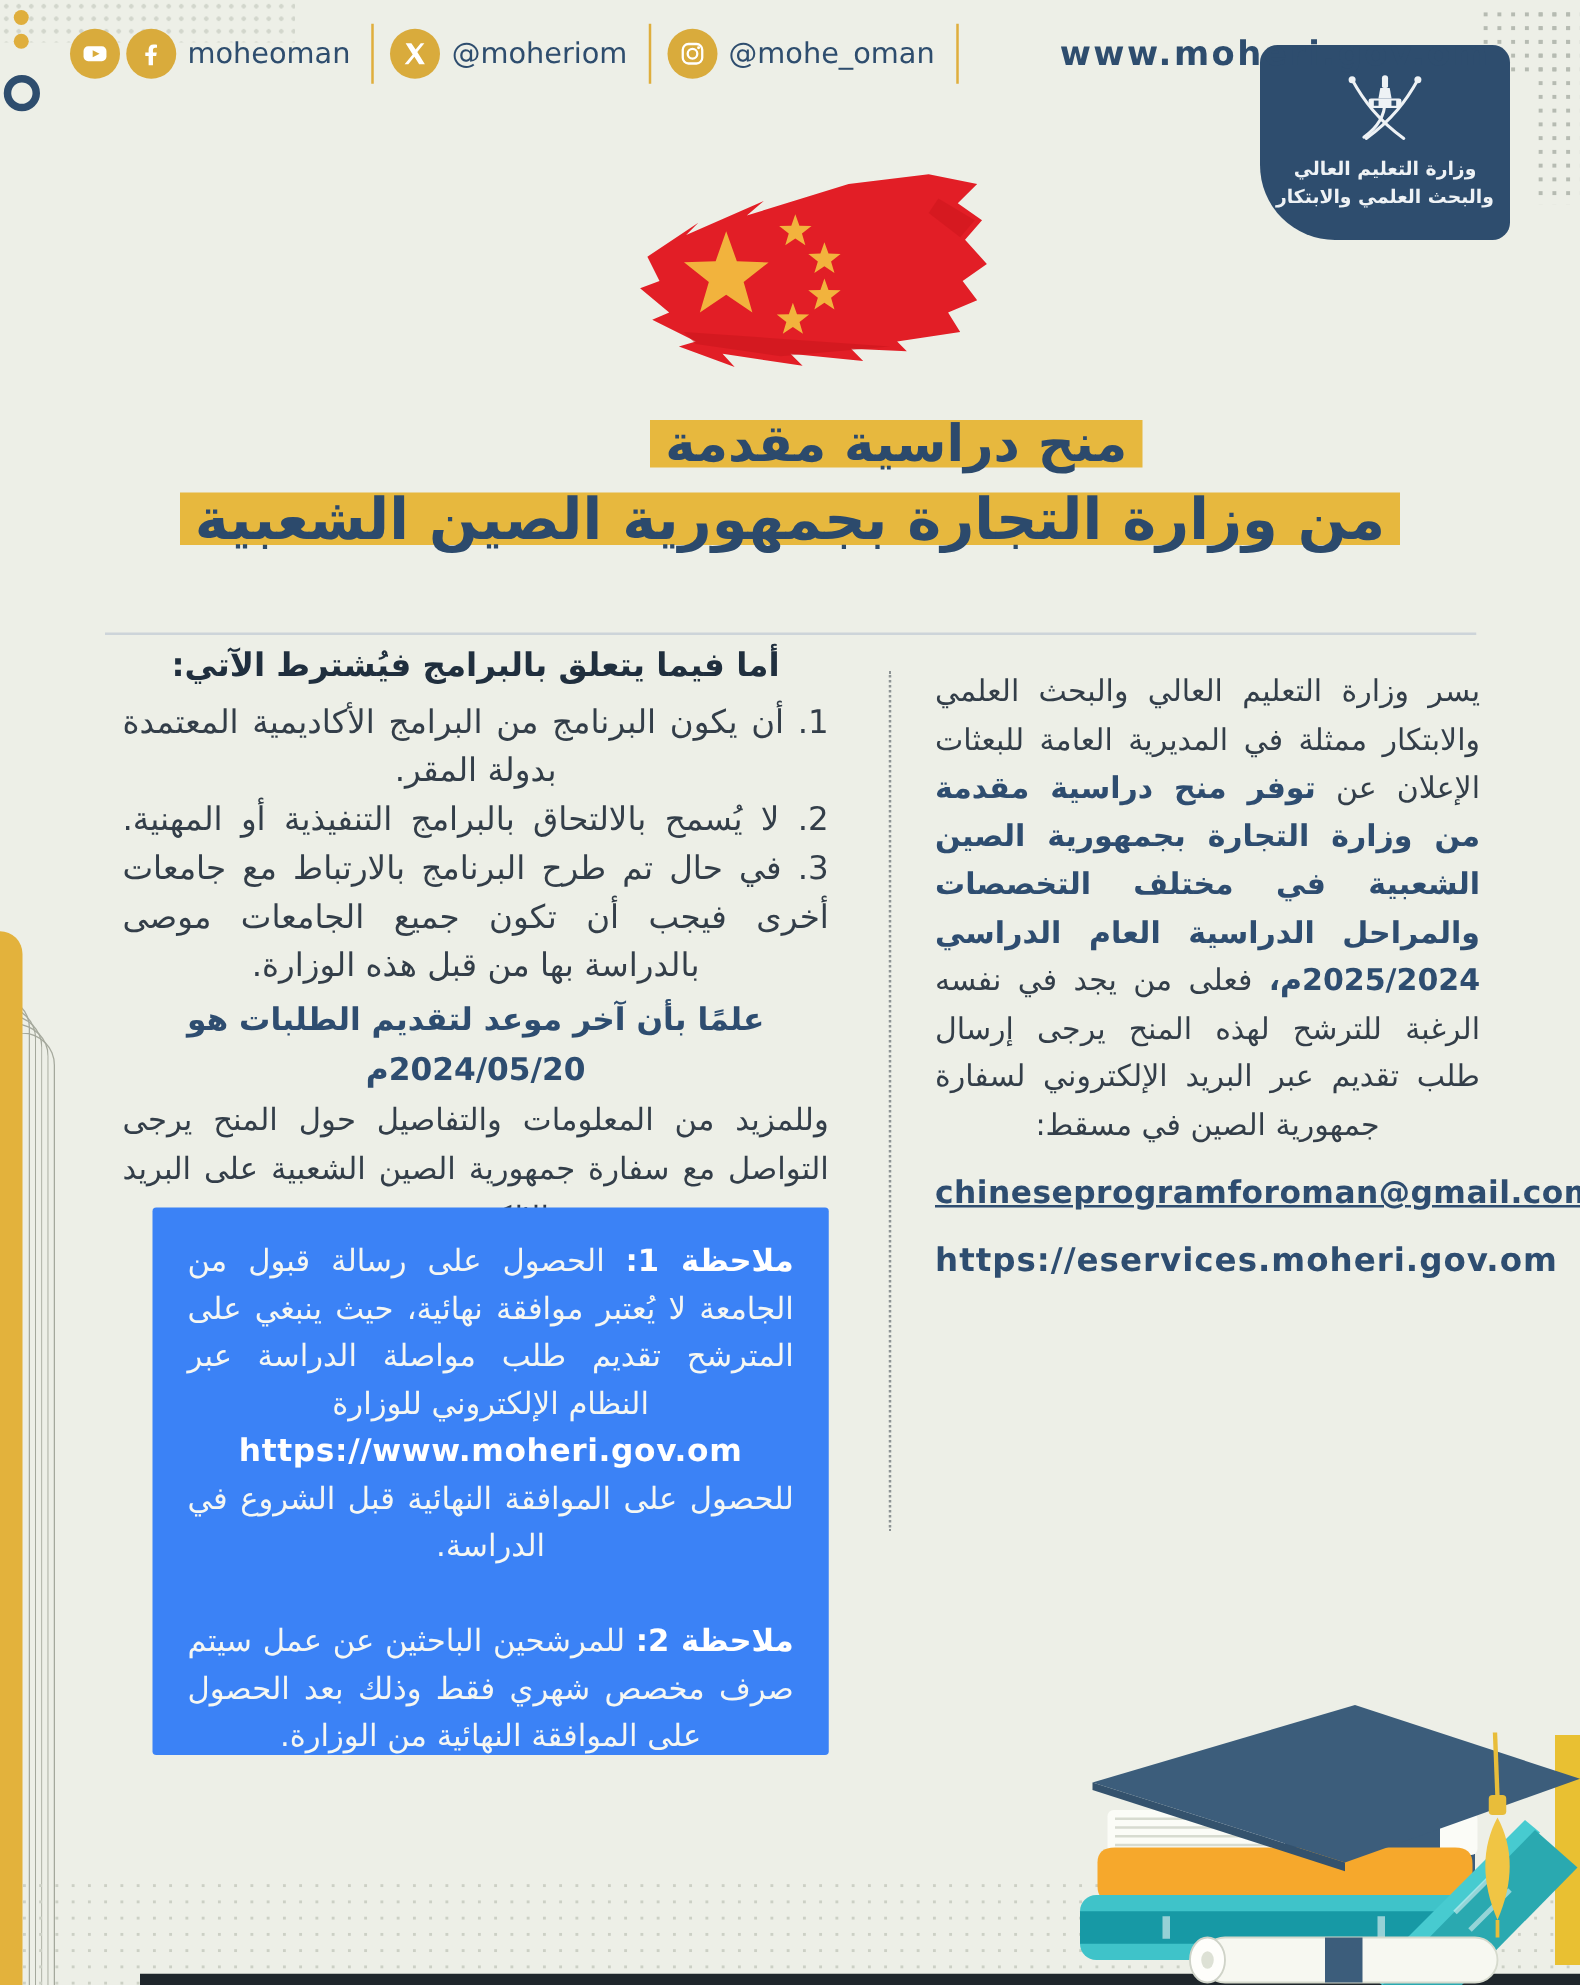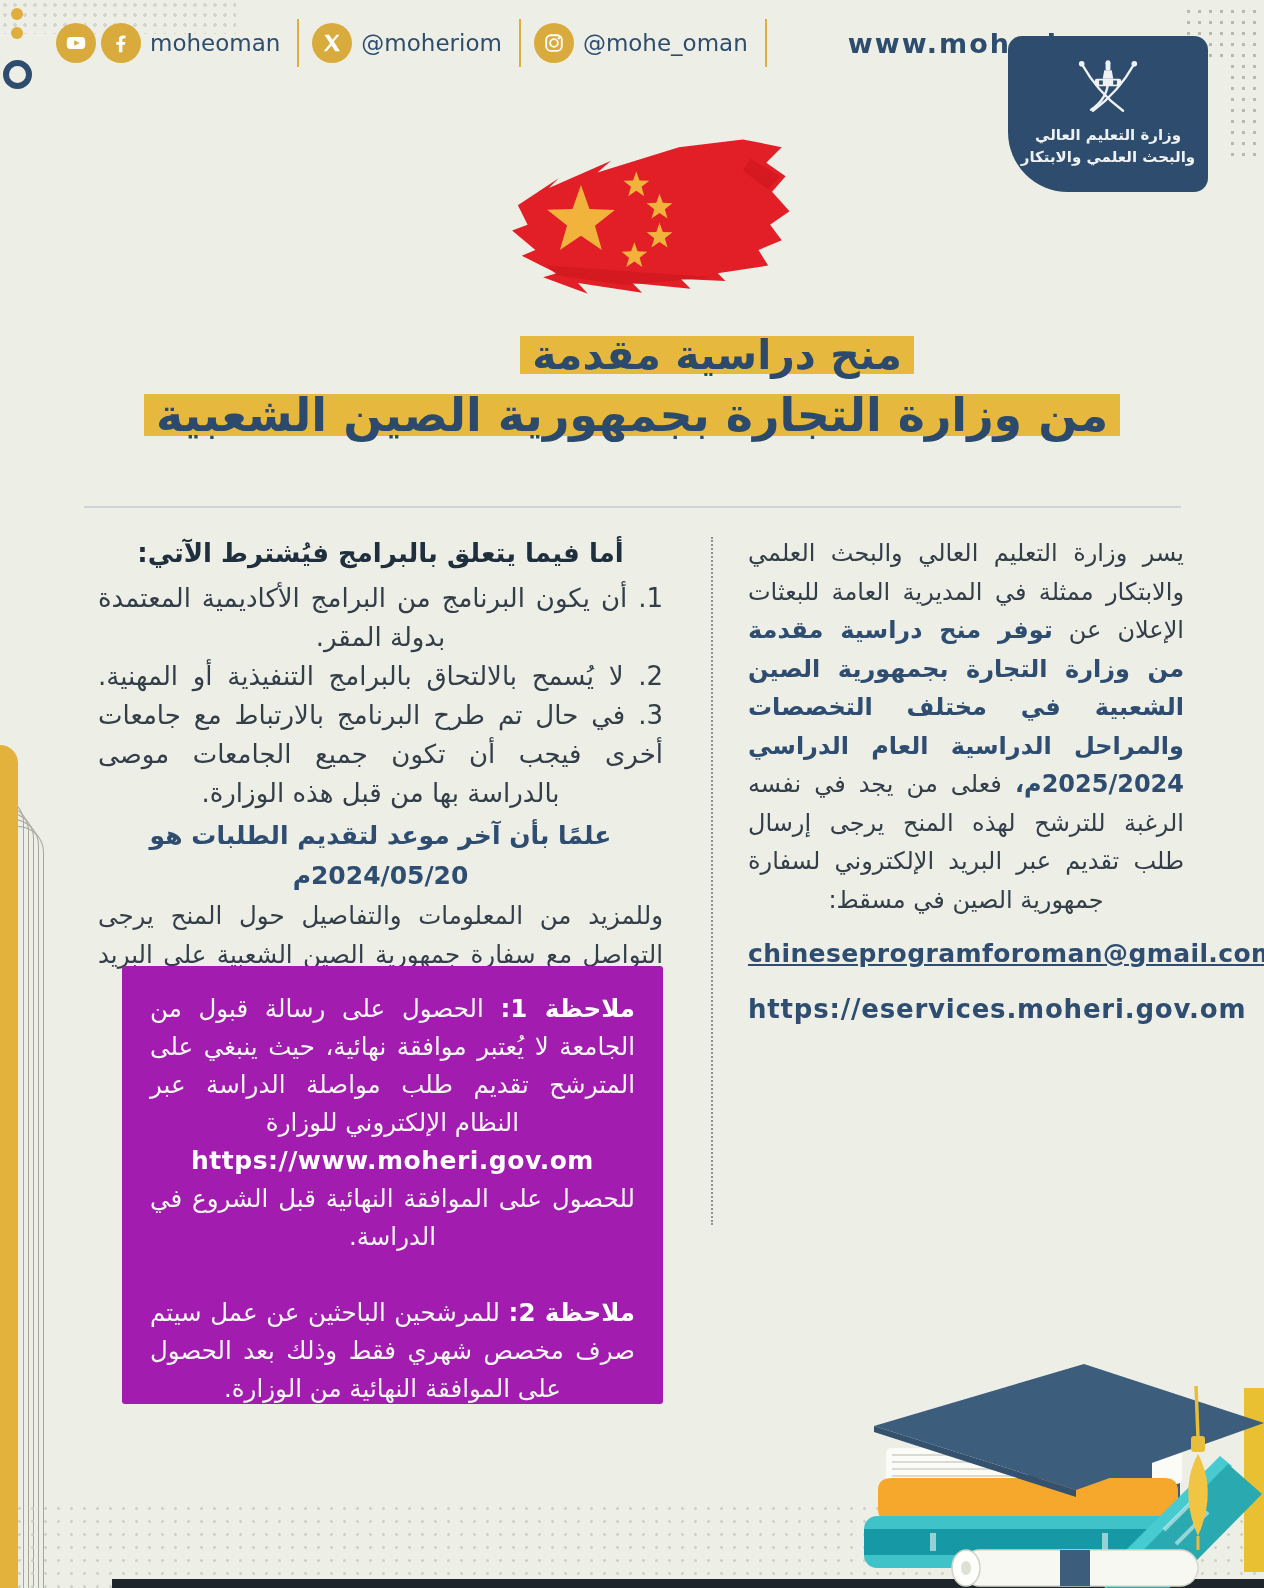"أما فيما يتعلق بالبرامج فيُشترط" .col-left { top: 534px -> 514px }
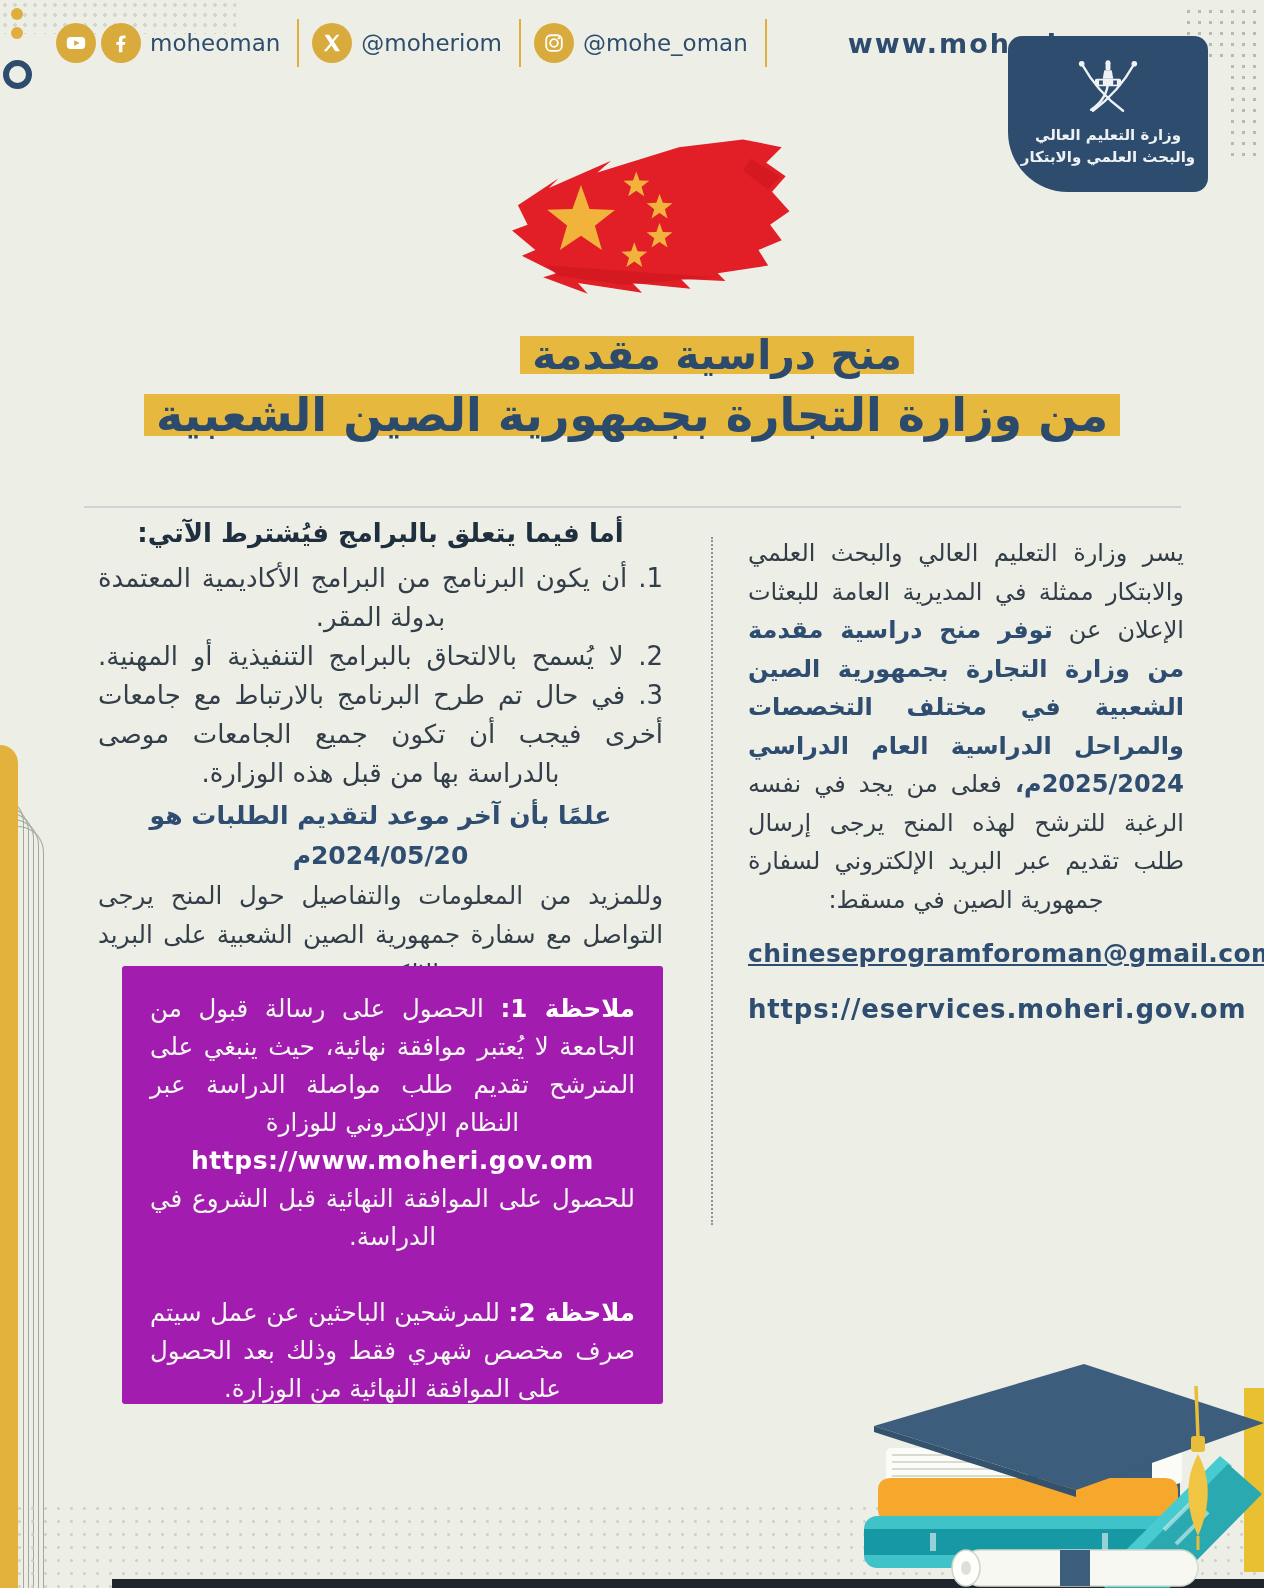"ملاحظة 1: الحصول على رسالة" .notes-box { background: #a21caf -> #3b82f6 }
